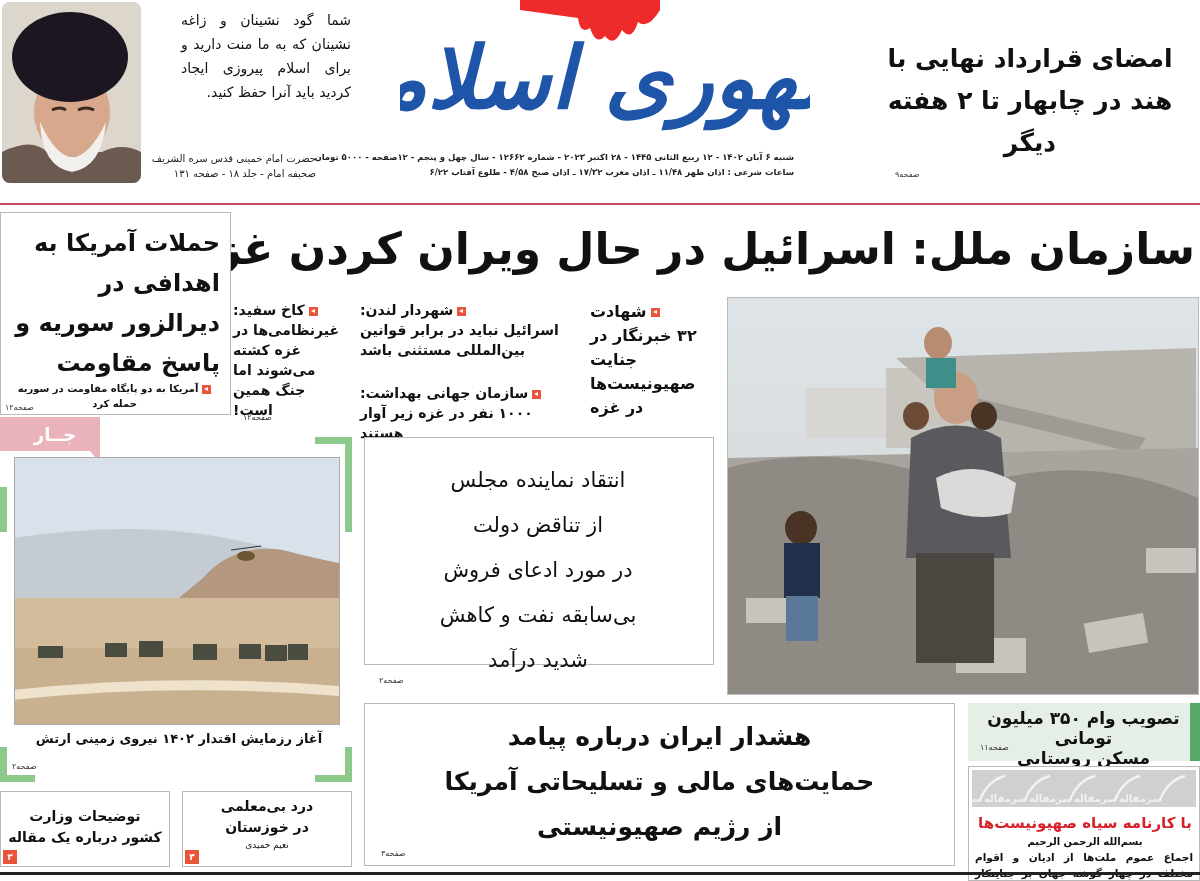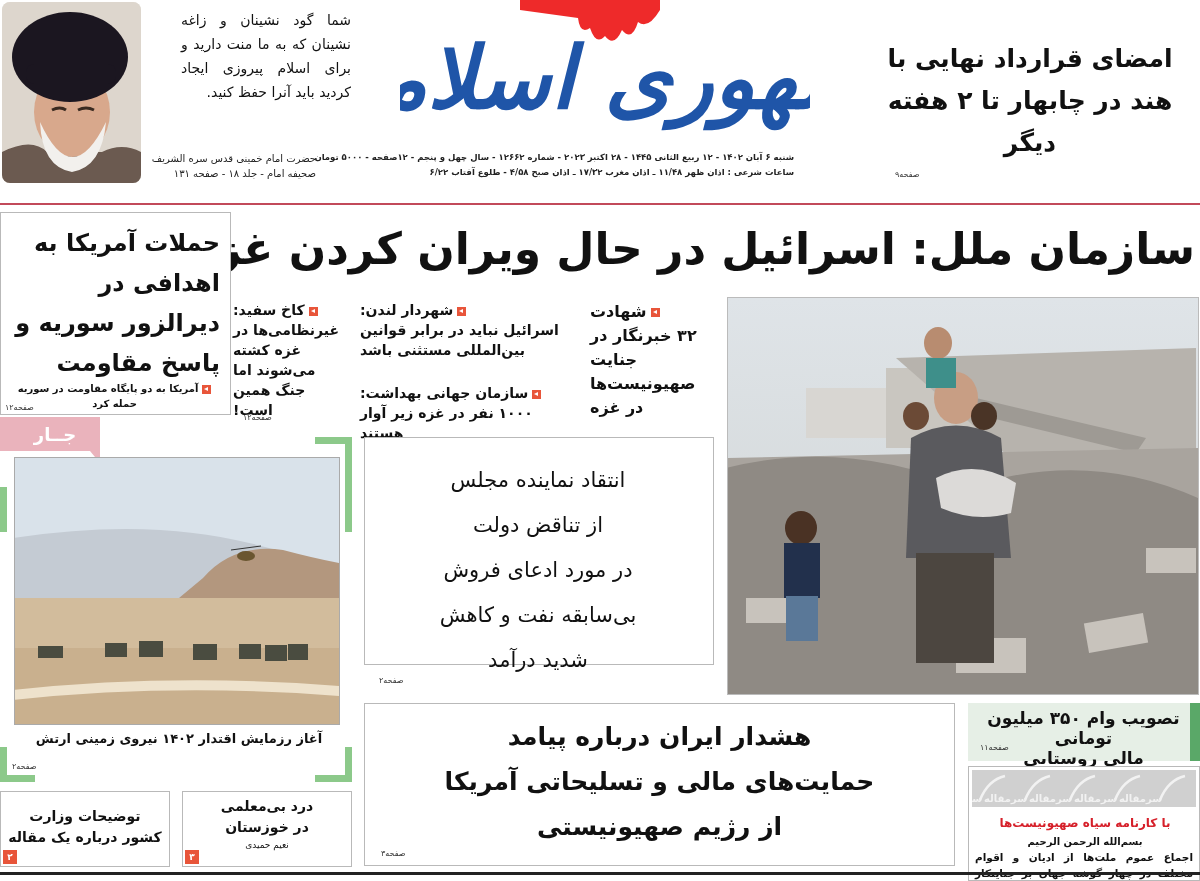"مالی روستایی" div { text: مالی -> مسکن }
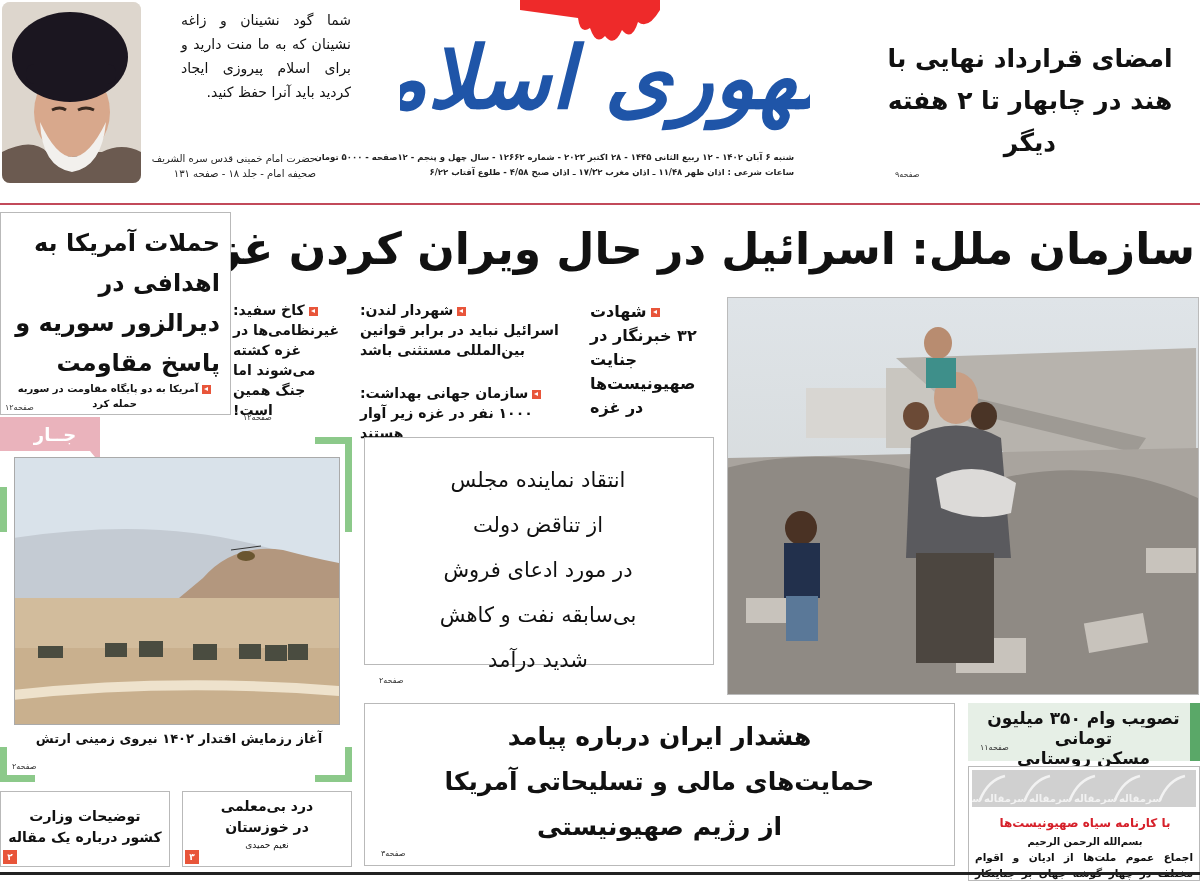"با کارنامه سیاه صهیونیست‌ها" #col-head { font-size: 12px -> 15px }
